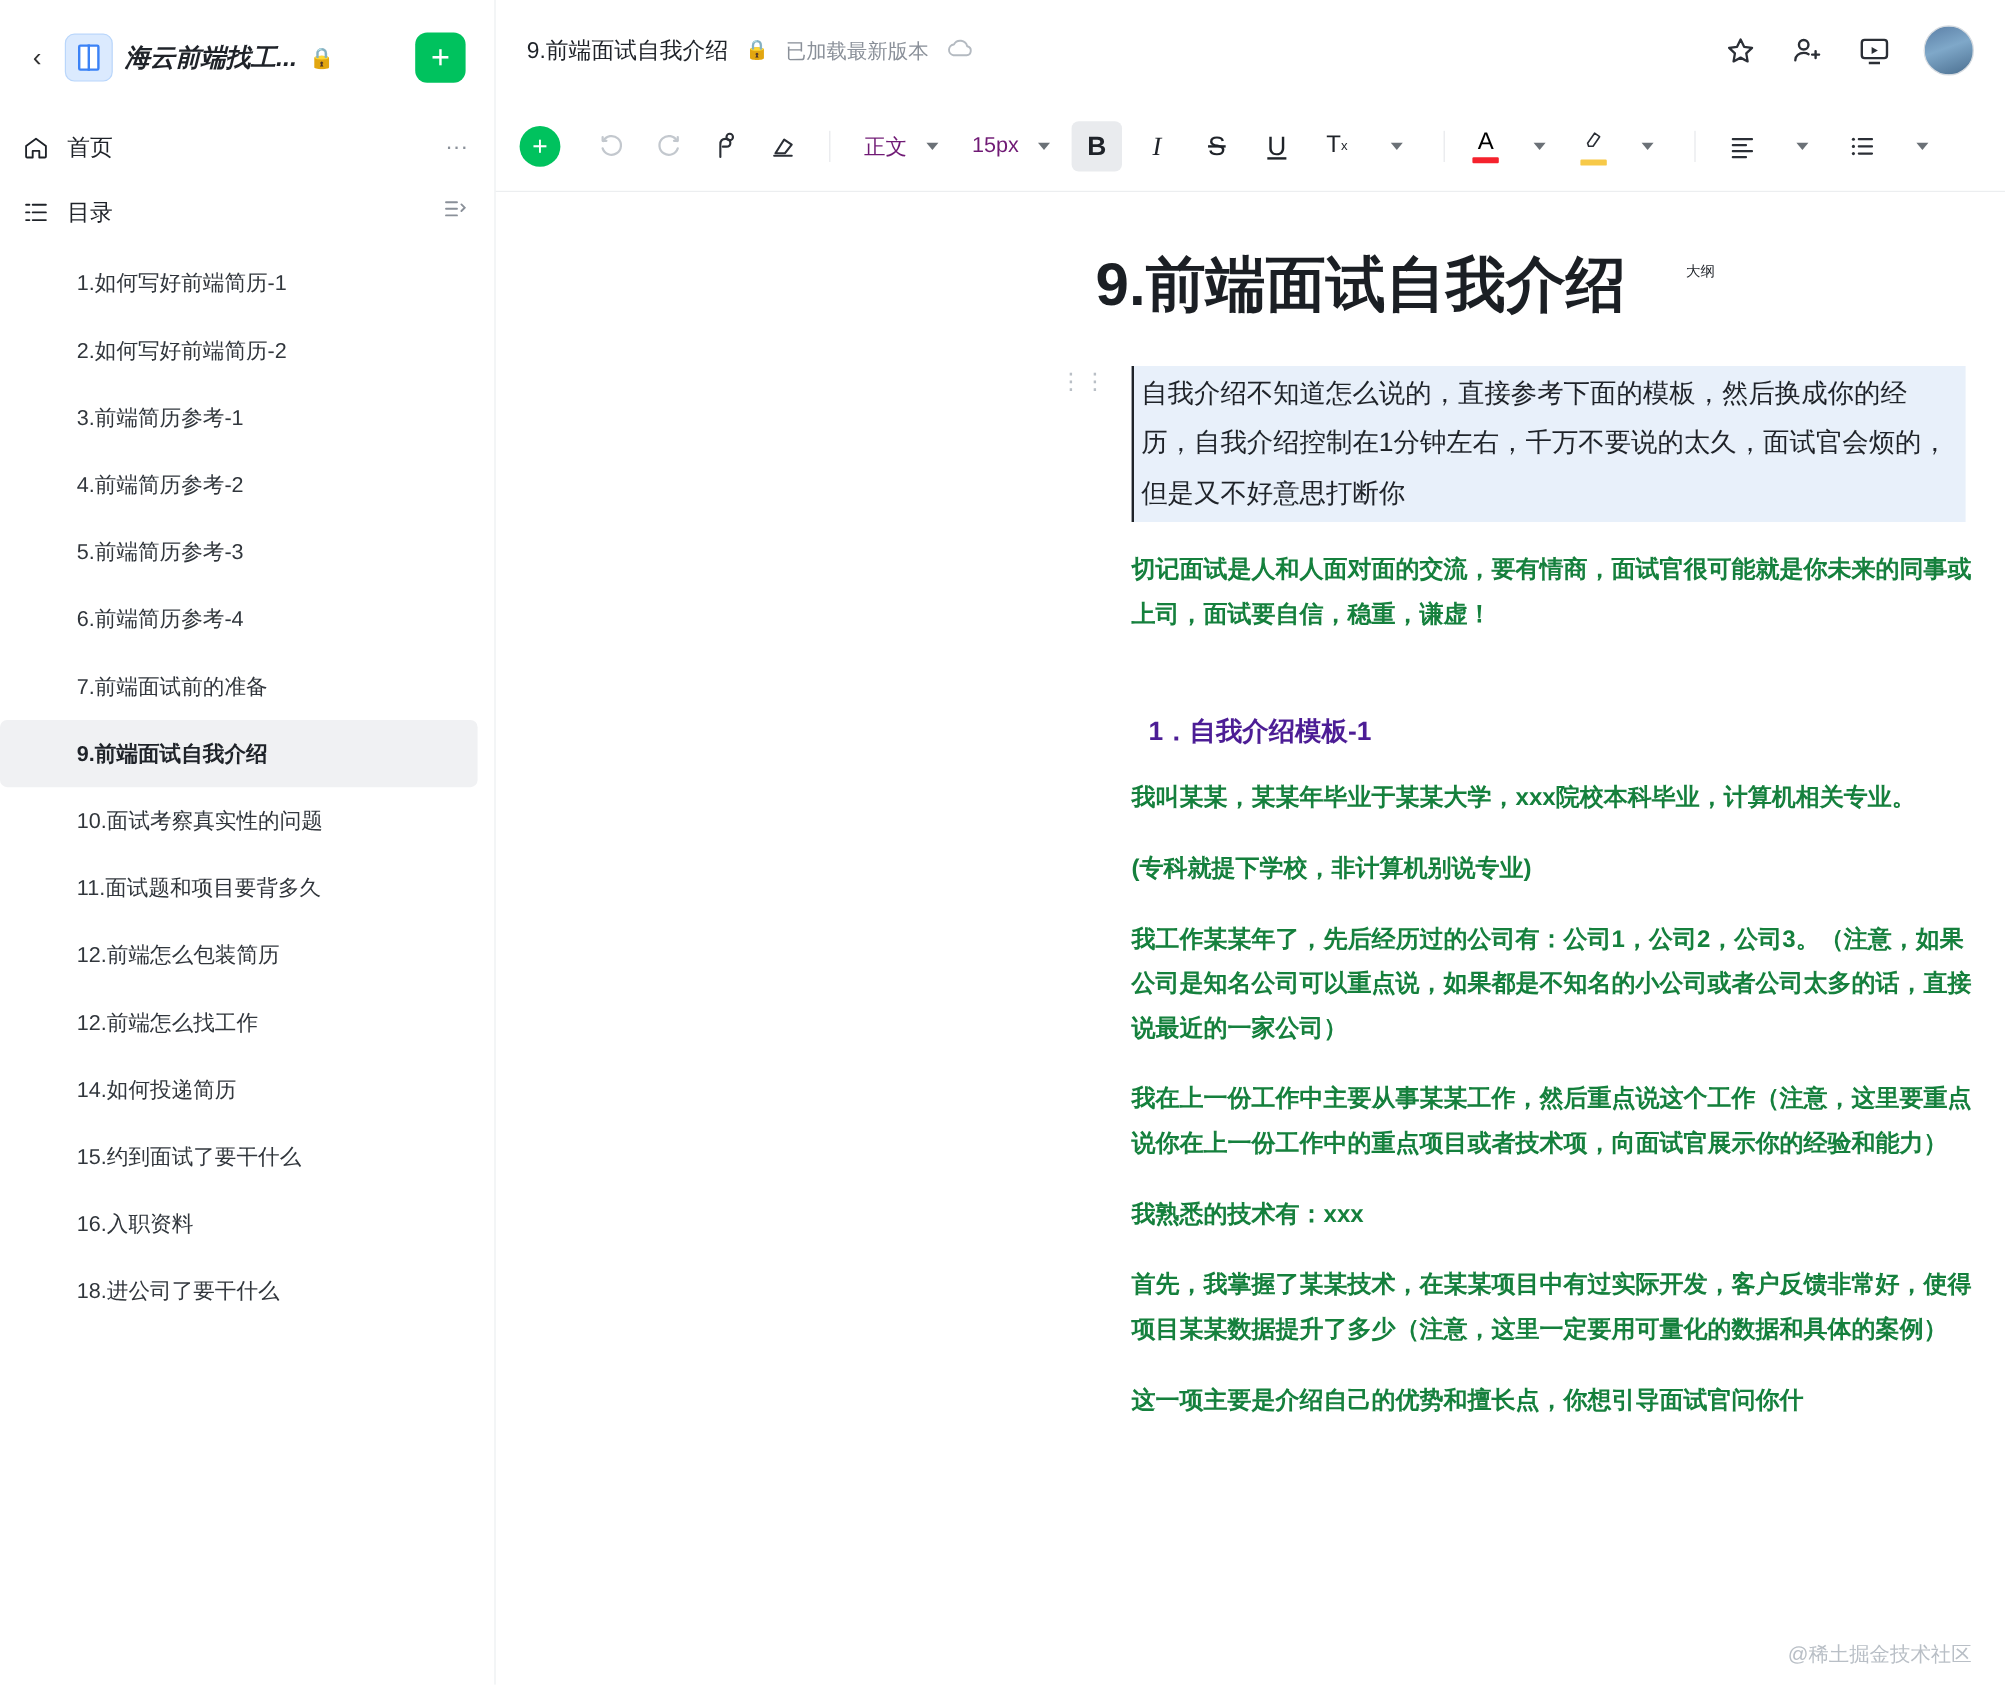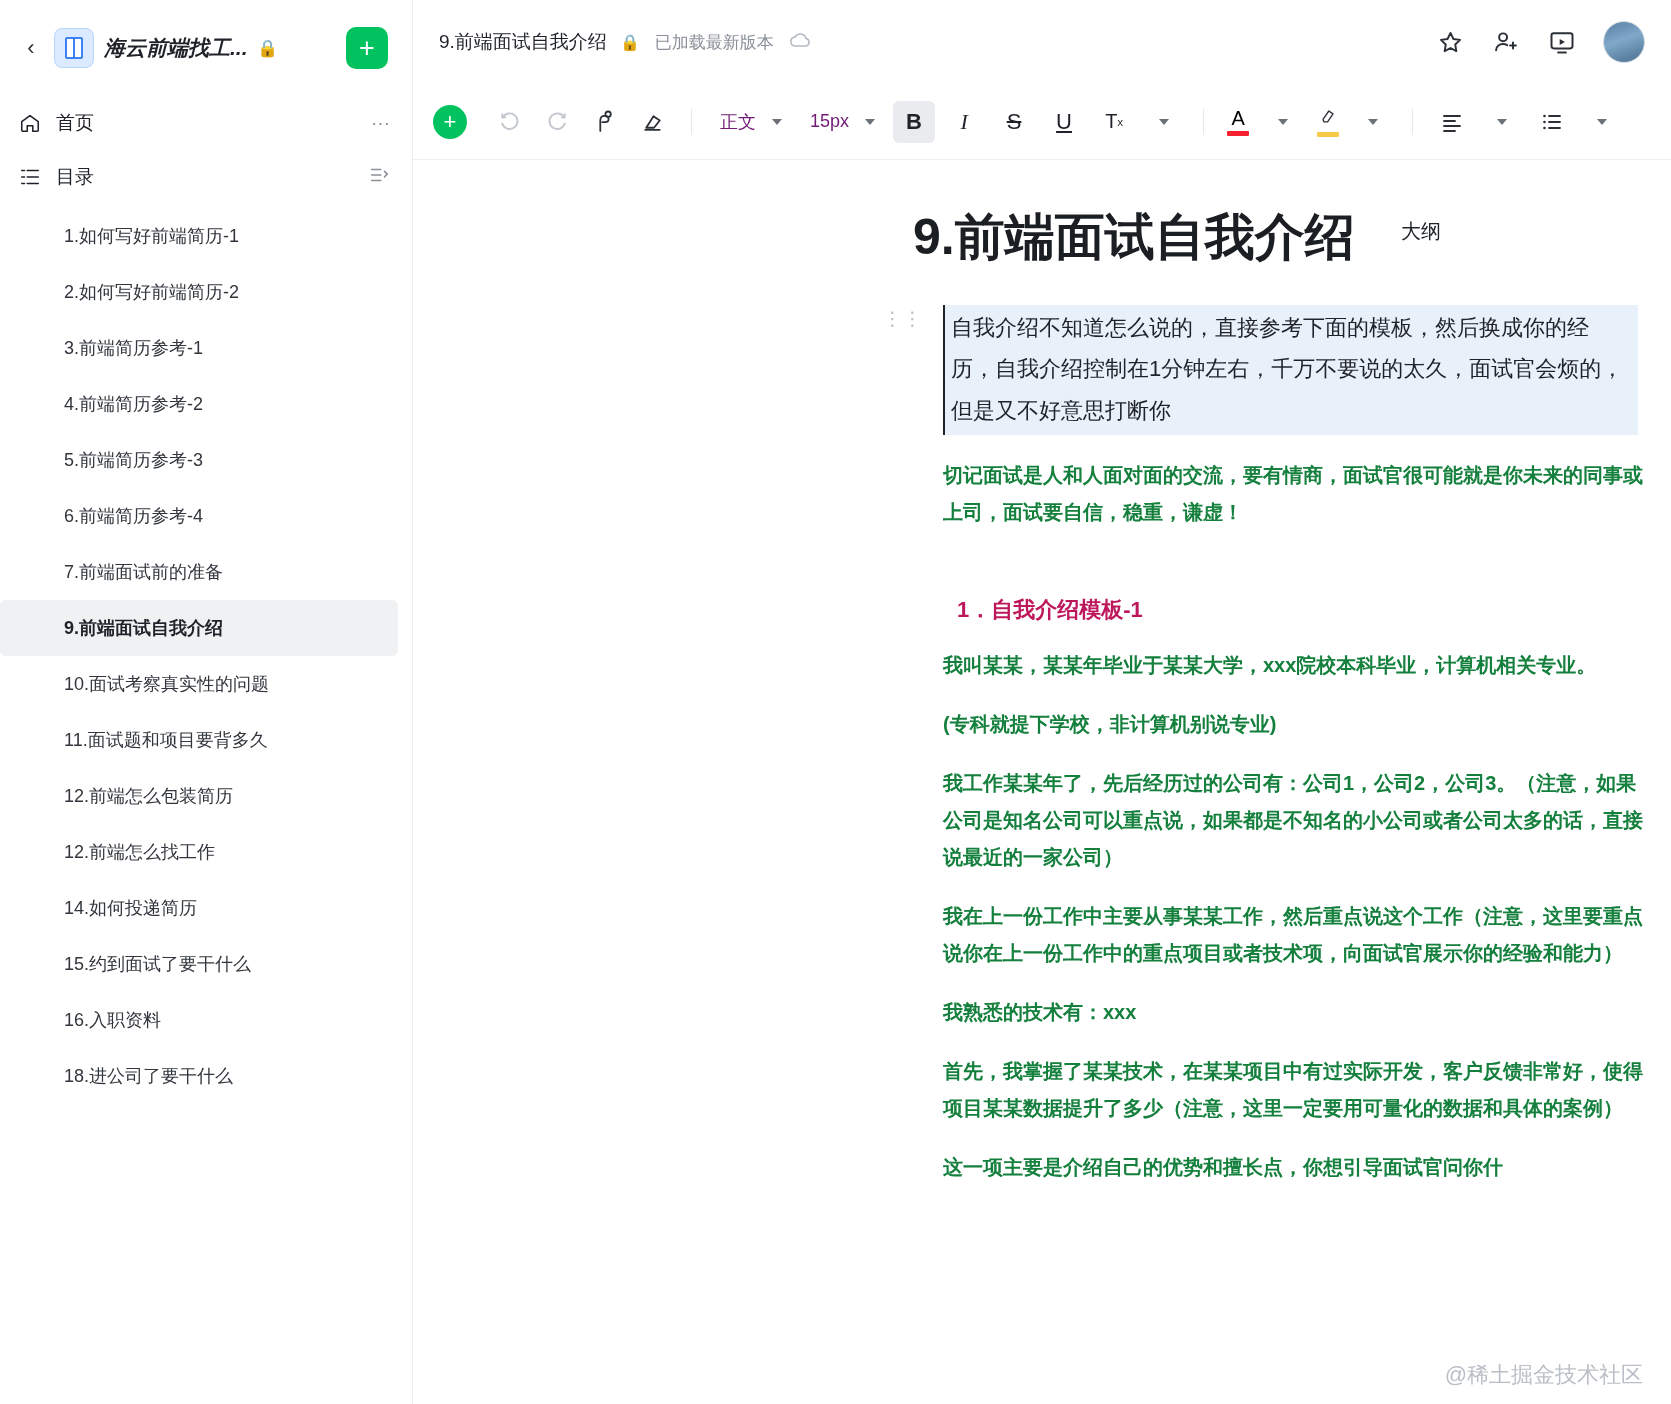"大纲" .outline { font-size: 20px -> 12px; right: 230px -> 242px }
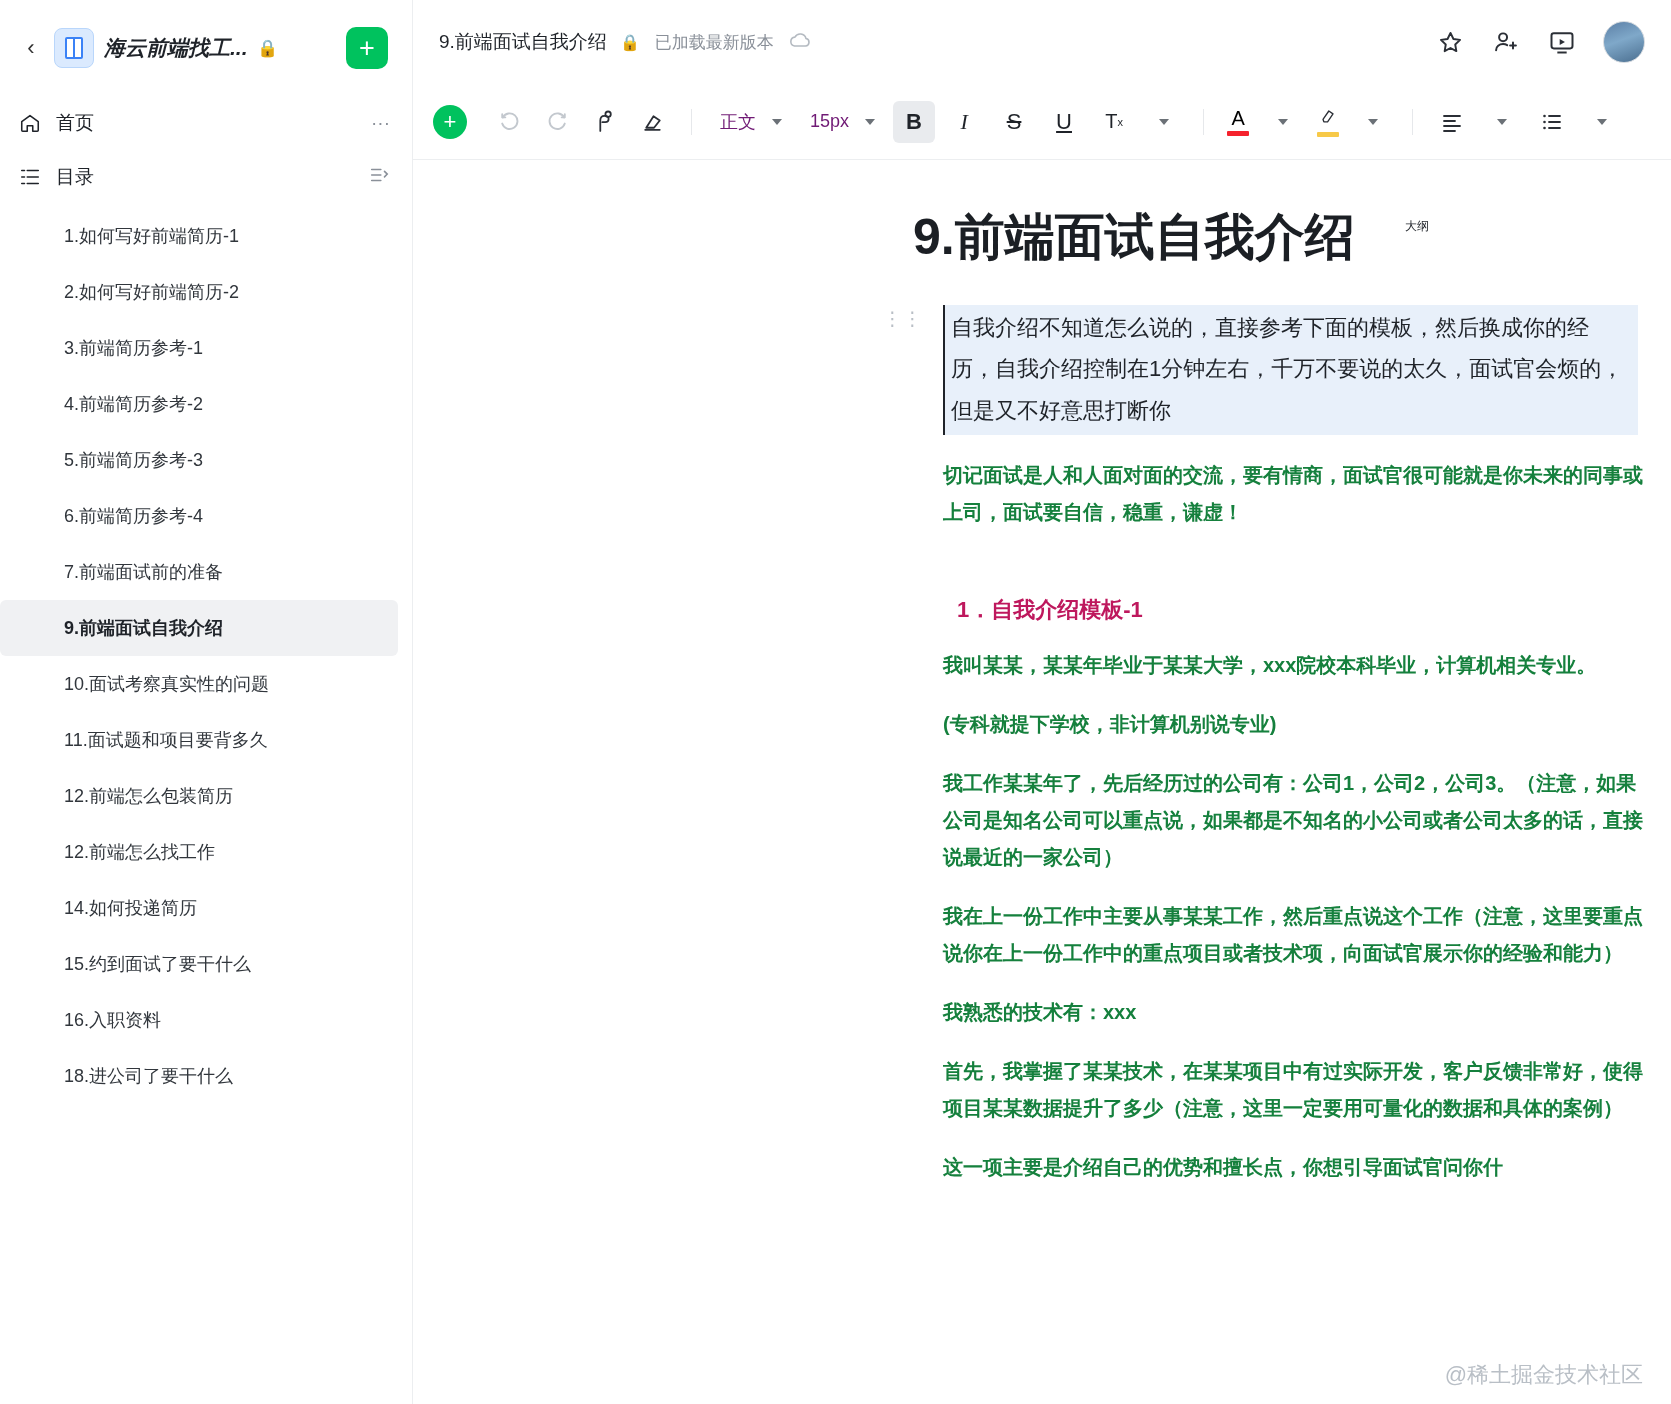"1．自我介绍模板-1" .list-h { color: #be185d -> #4c1d95 }
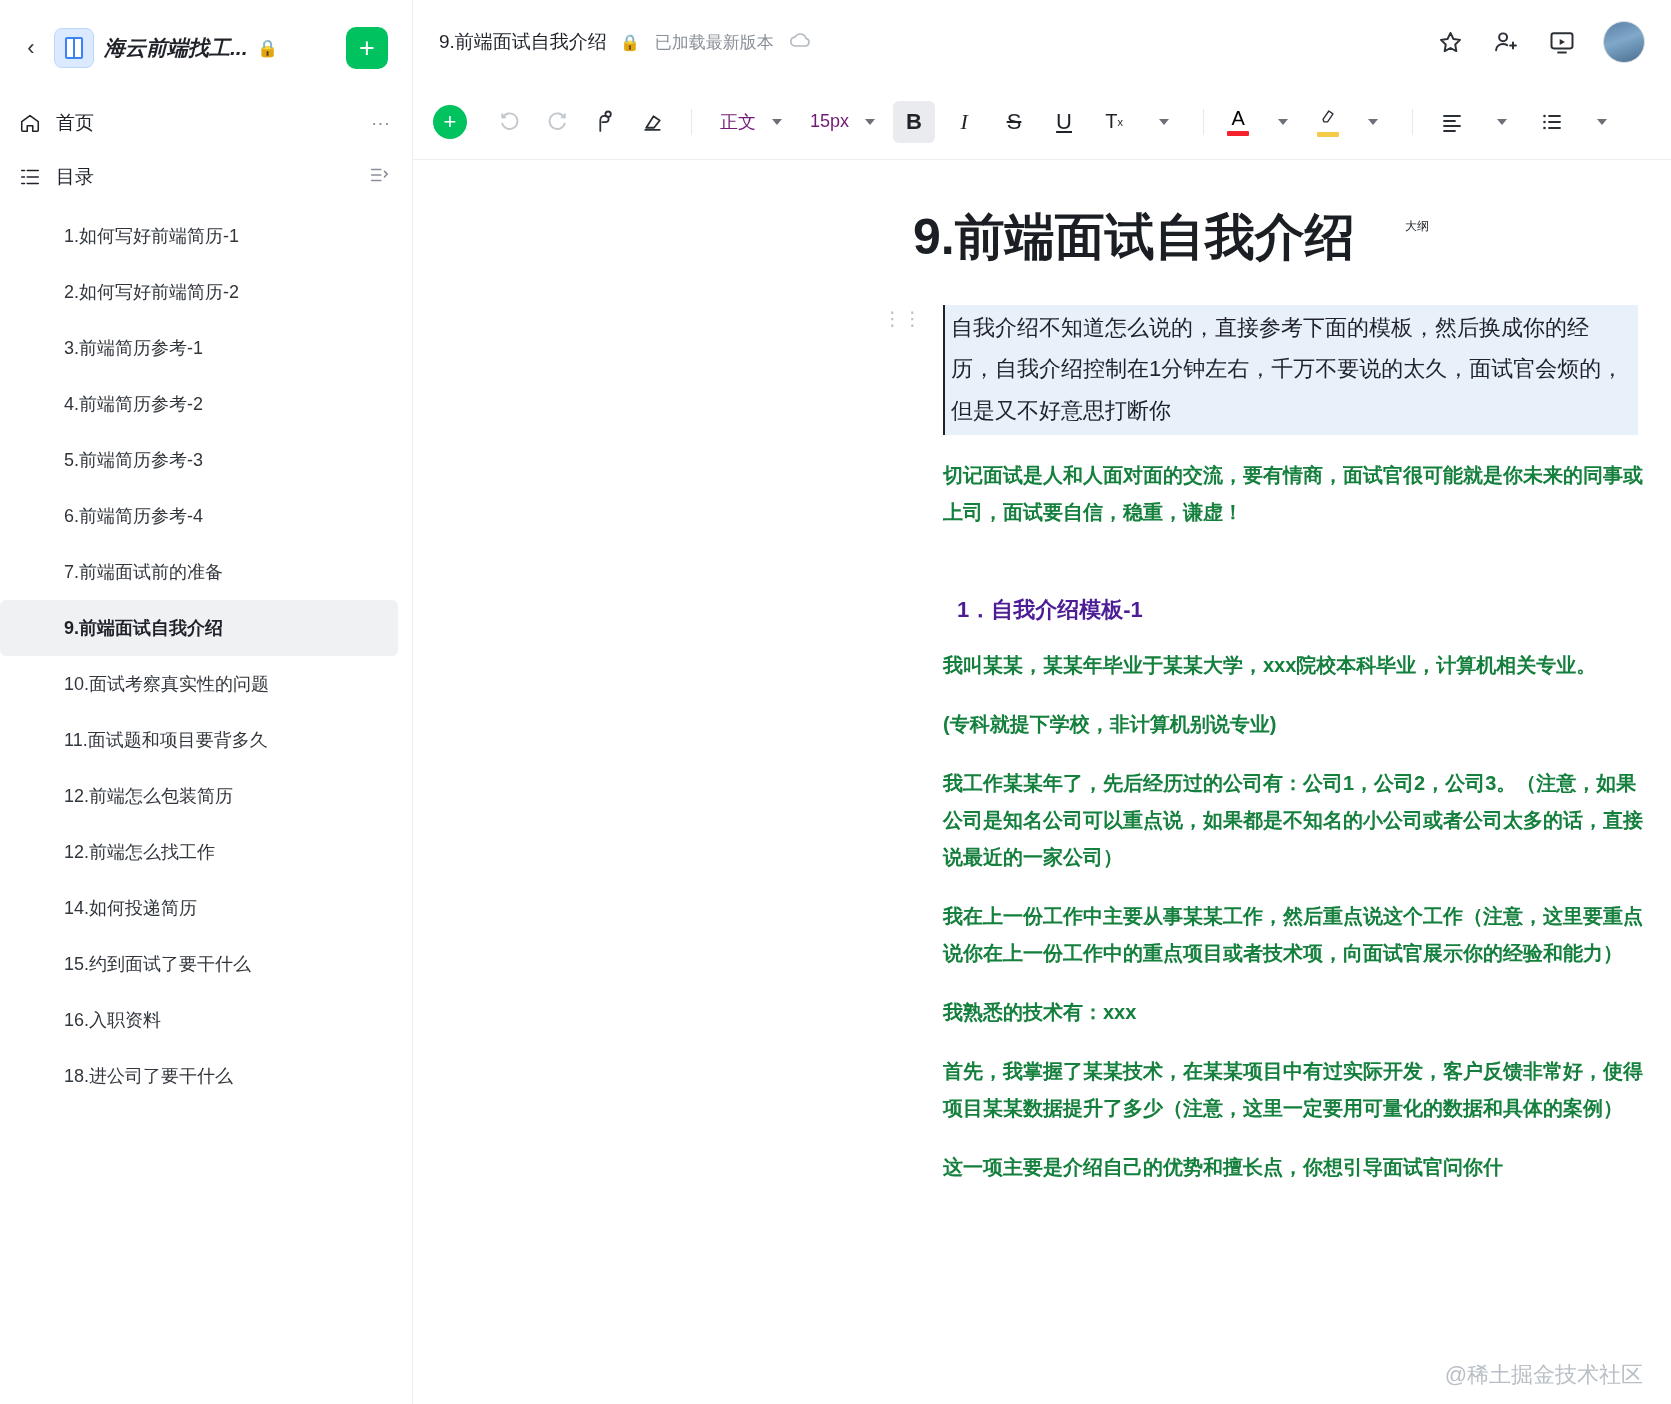"@稀土掘金技术社区" .watermark { font-size: 22px -> 17px }
